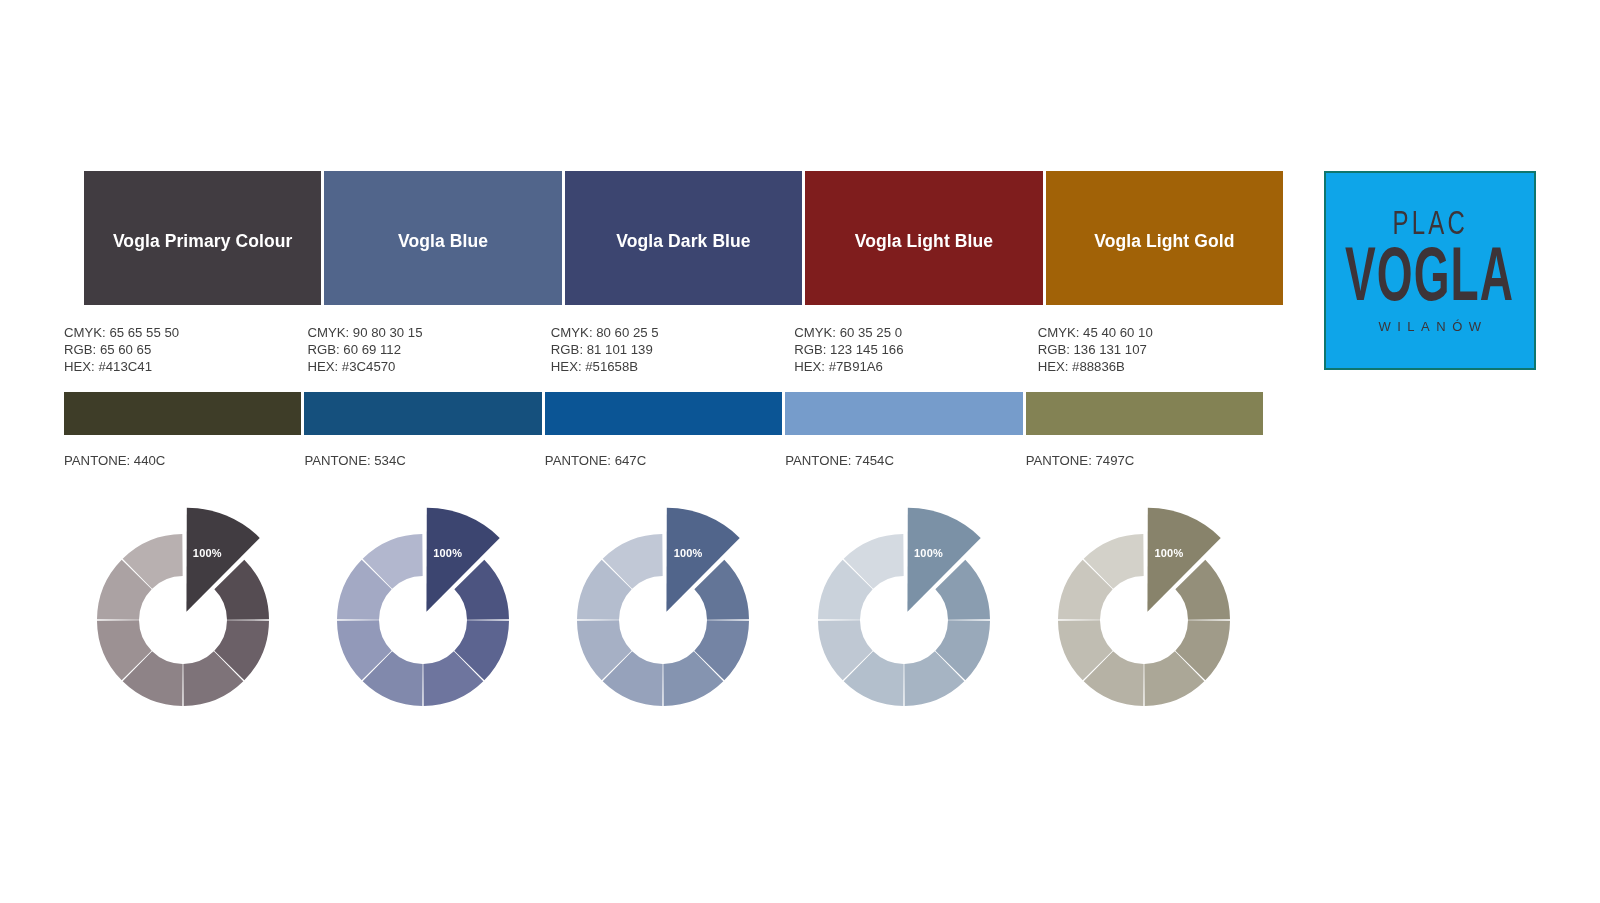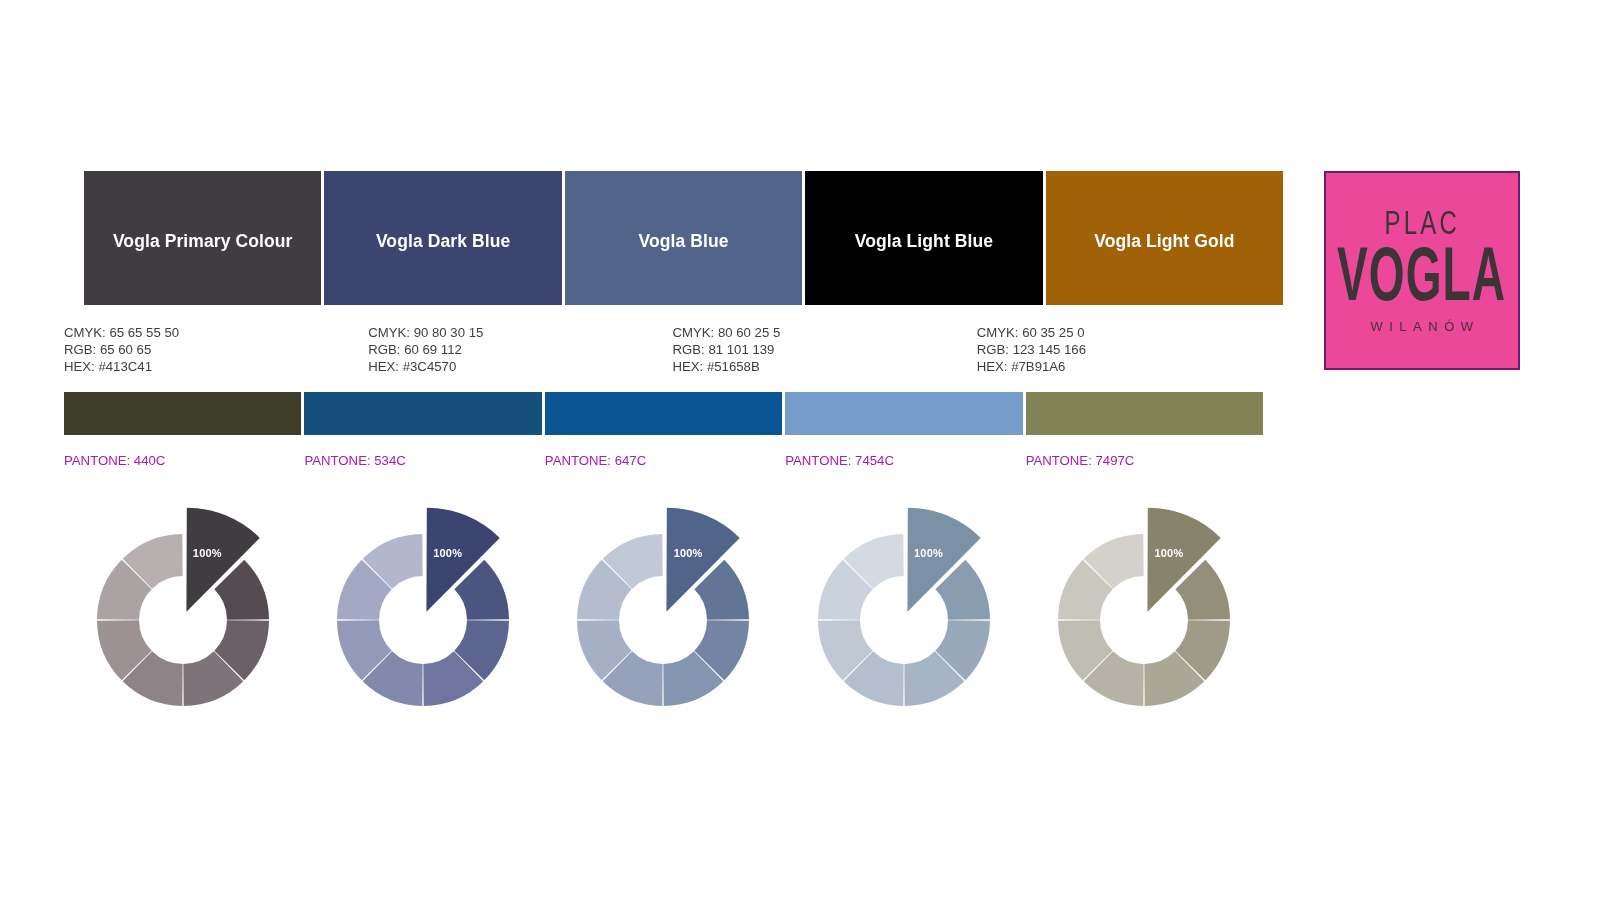"Vogla Dark Blue" div.swatch { order: before "Vogla Blue" -> after "Vogla Blue" }
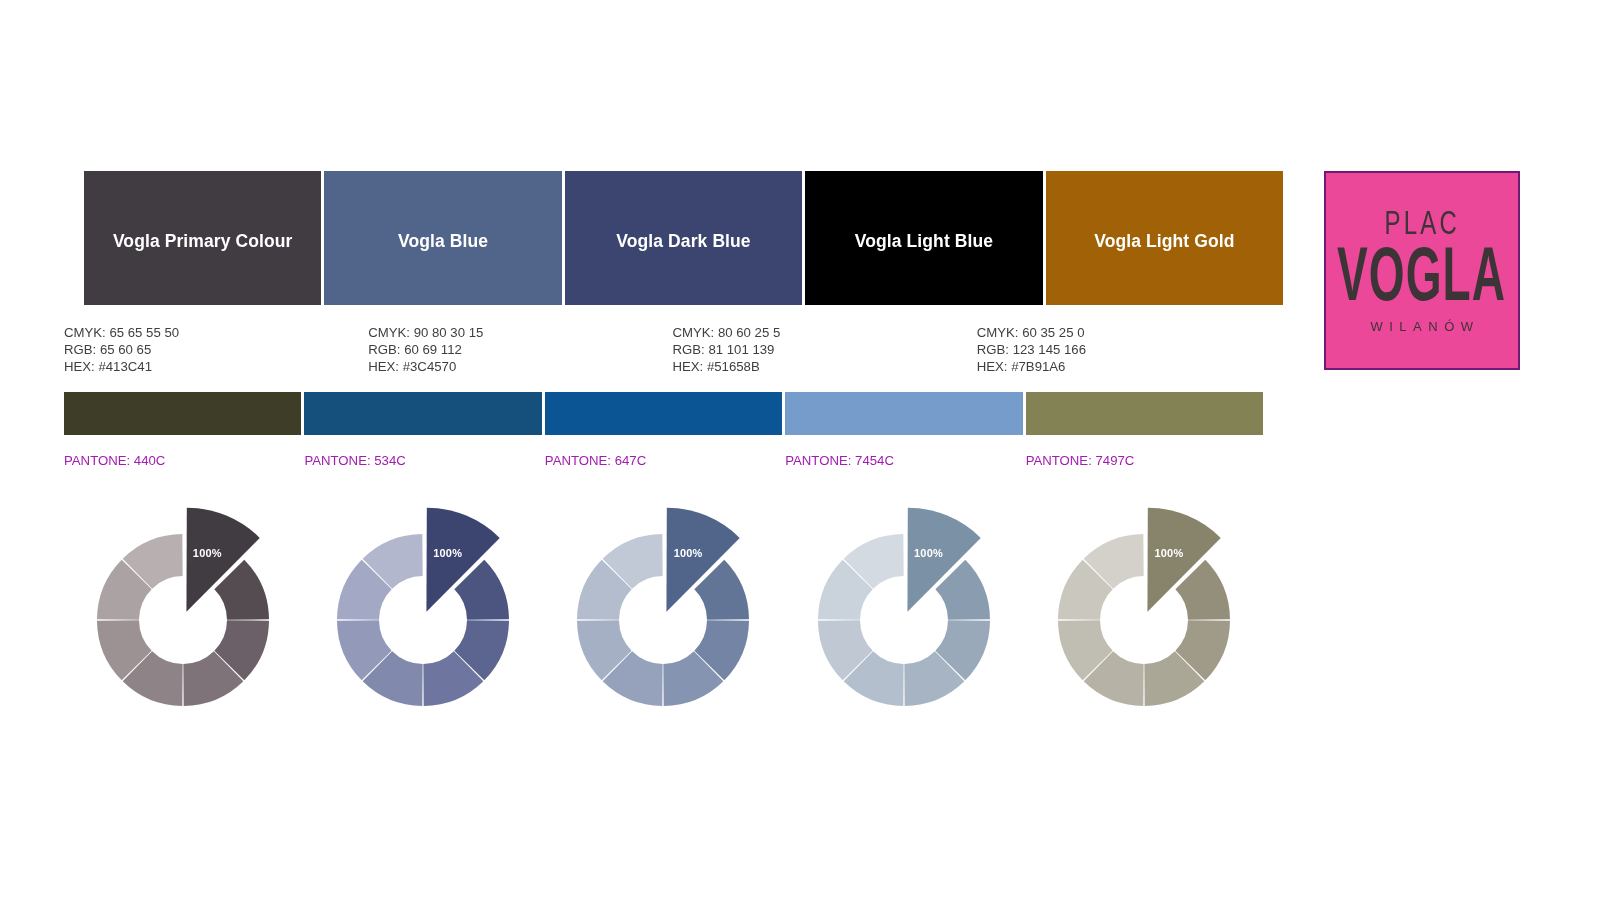"Vogla Light Blue" div.swatch { background: #000000 -> #7f1d1d }
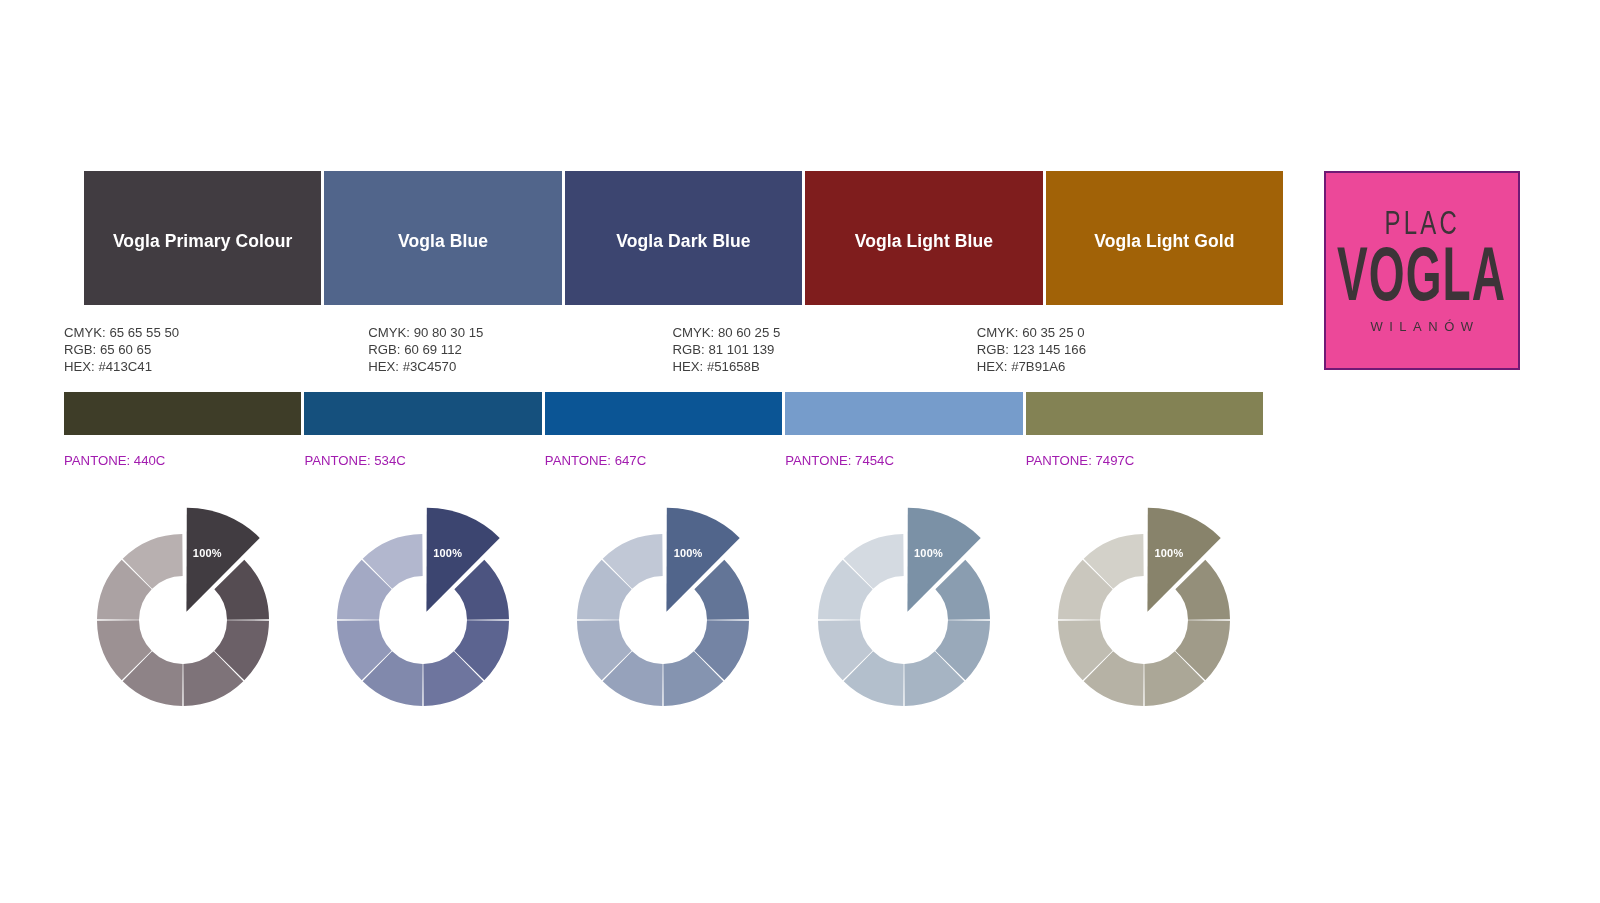"PLAC" .logo-box { background: #ec4899 -> #0ea5e9; border: 2px solid #701a75 -> 2px solid #0f766e; width: 196px -> 212px }
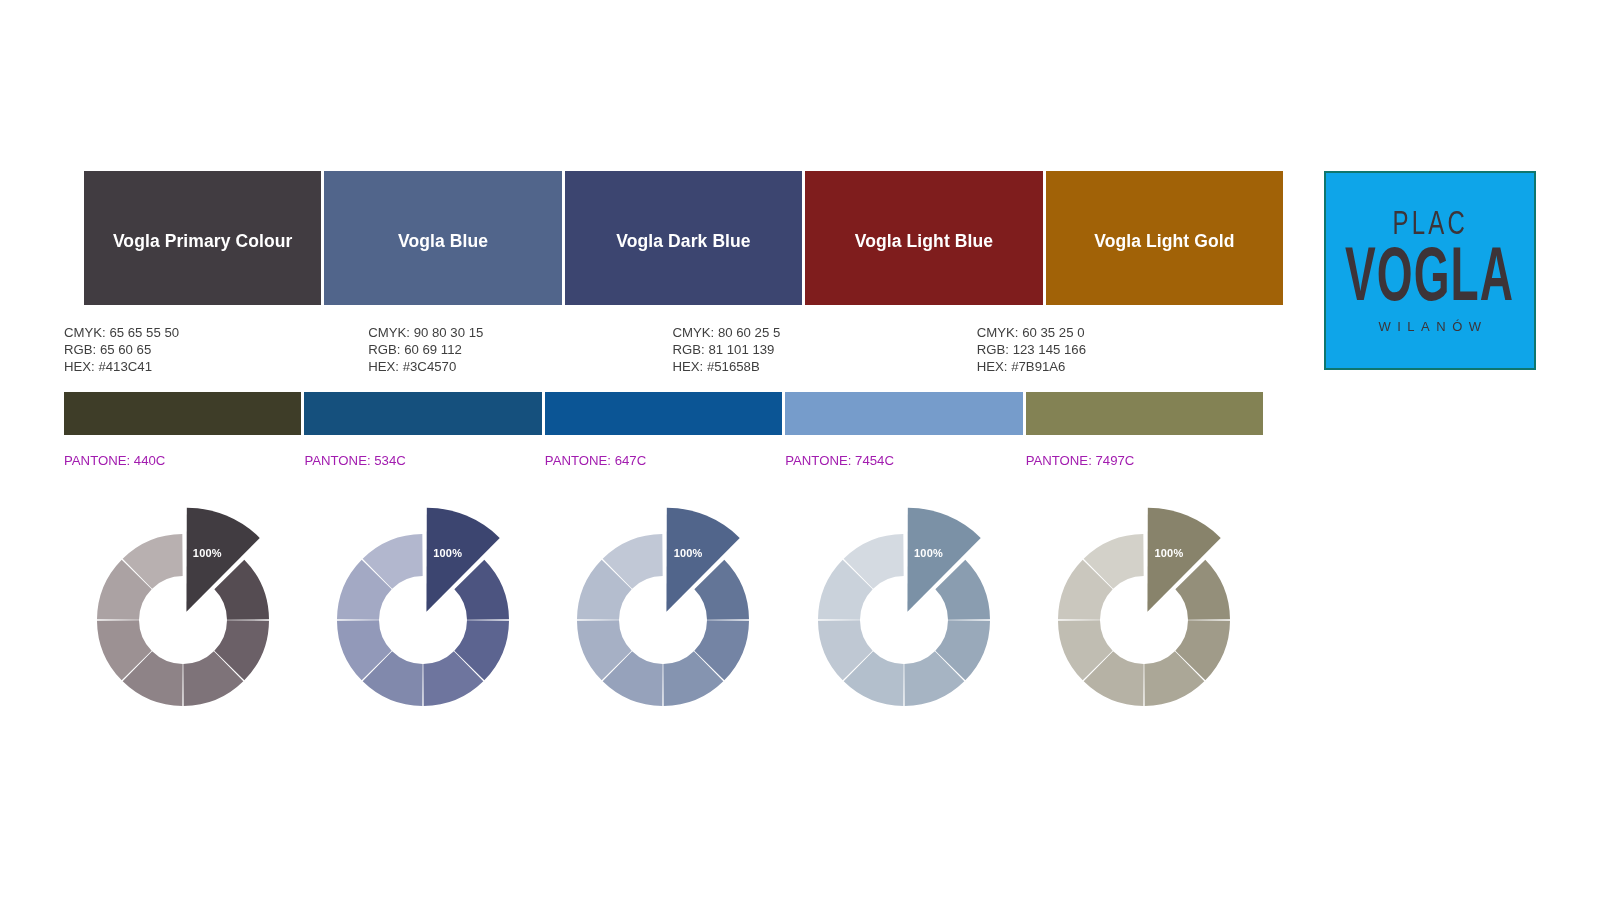"CMYK: 45 40 60 10" div.spec-cell { html: none -> <div> <div>CMYK: 45 40 60 10</div> <div>RGB: 136 131 107</div> <div>HEX: #88836B</div> </div> }
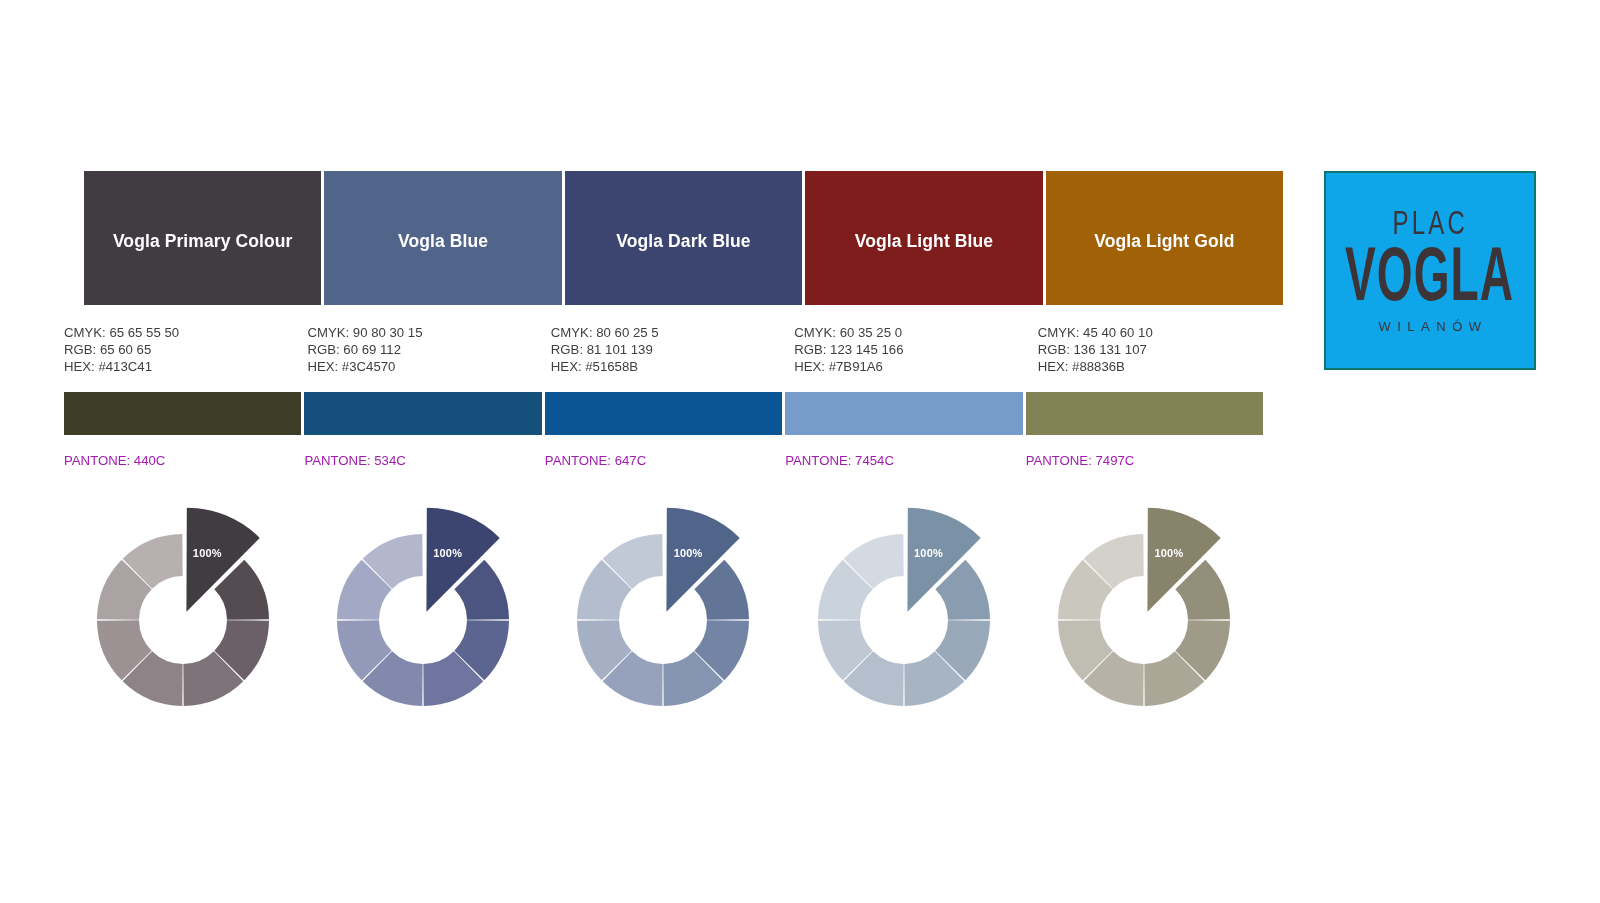"PANTONE: 440C" .pantone-label { color: #a21caf -> #404040 }
